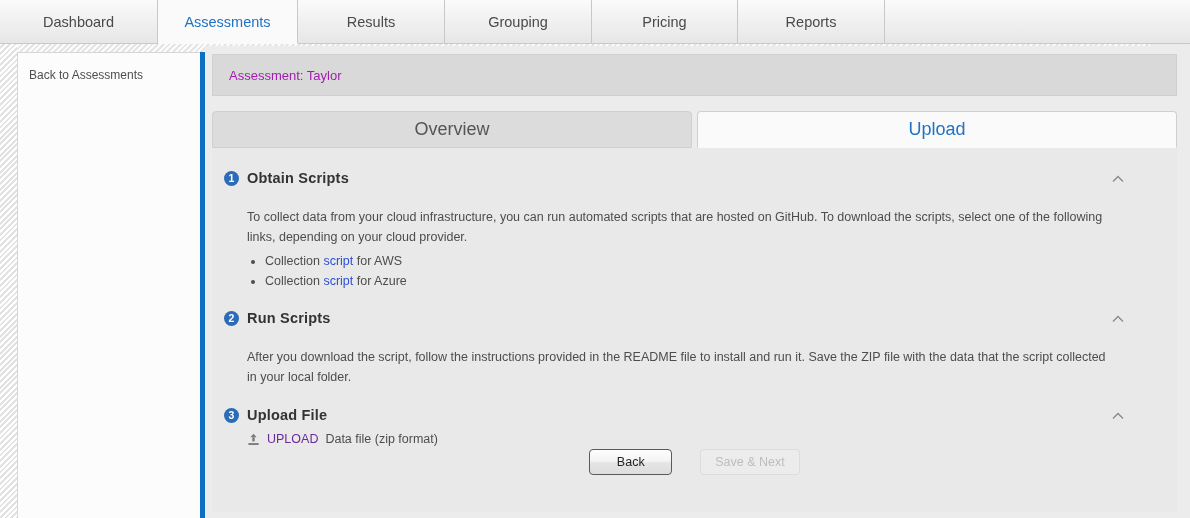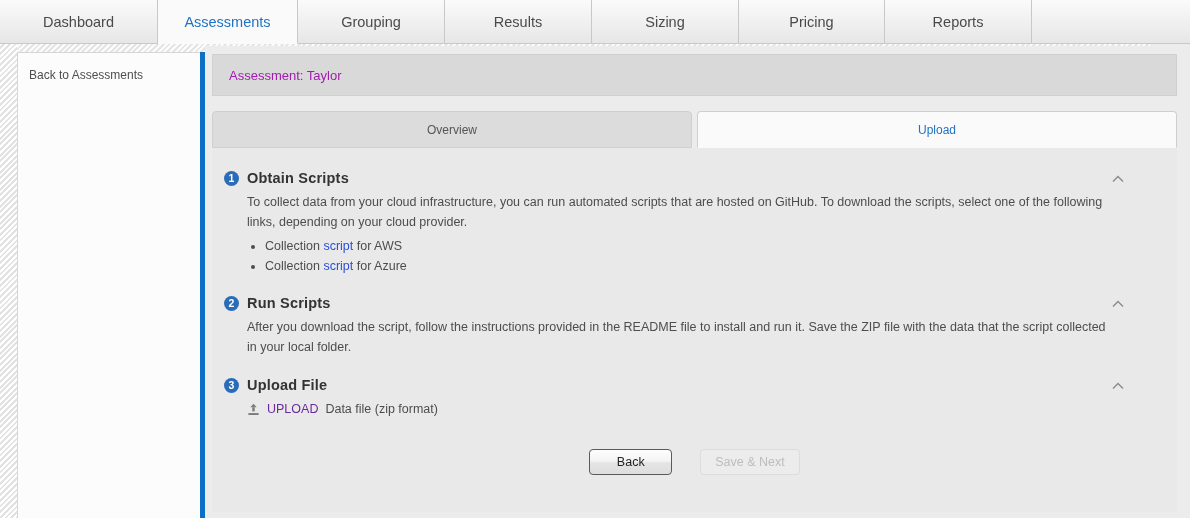"Grouping" div.ttab { order: before "Results" -> after "Results" }
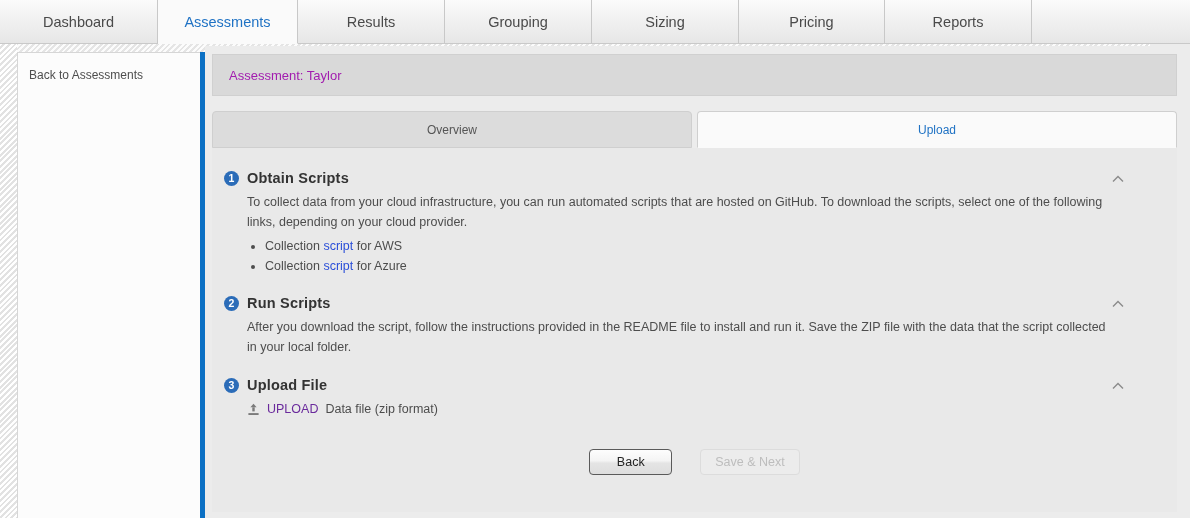"Sizing" div.ttab { html: <div> <span>Sizing</span> </div> -> none }
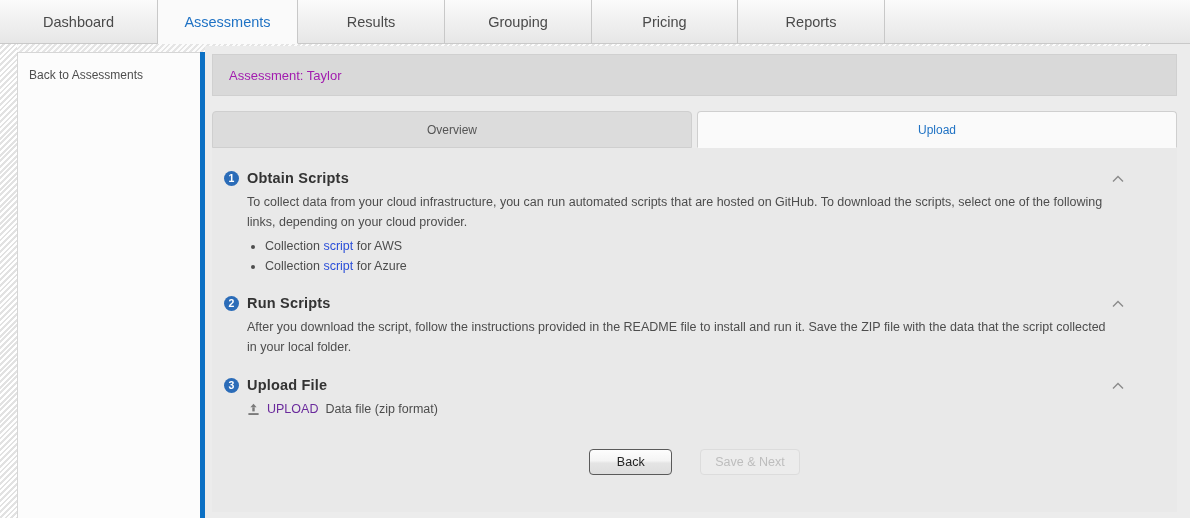"Overview" .stab { font-size: 12px -> 18px }
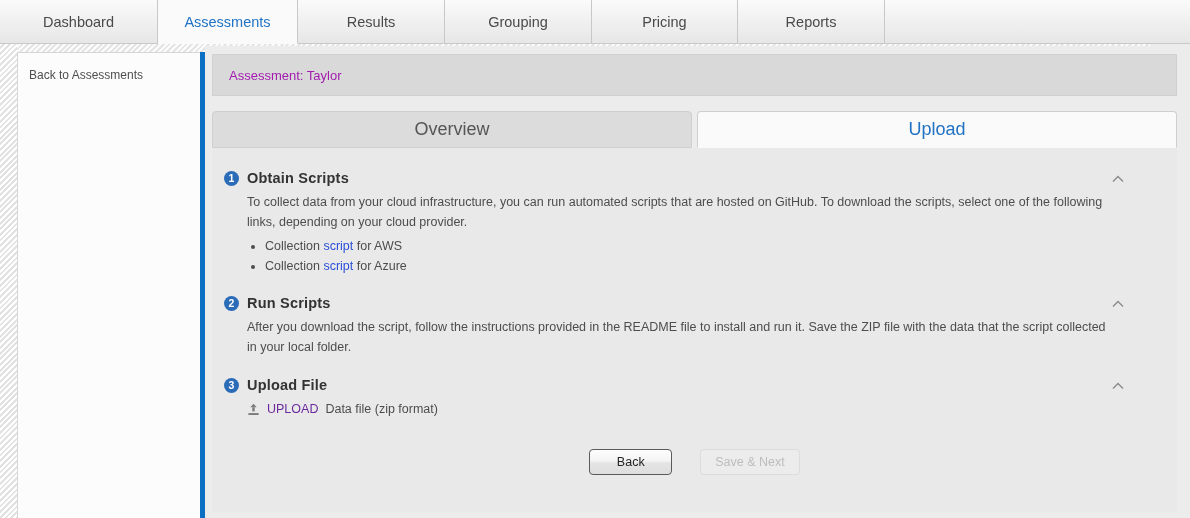"To collect data from your" .step-body p { margin: 6px 0 0 0 -> 21px 0 0 0 }
